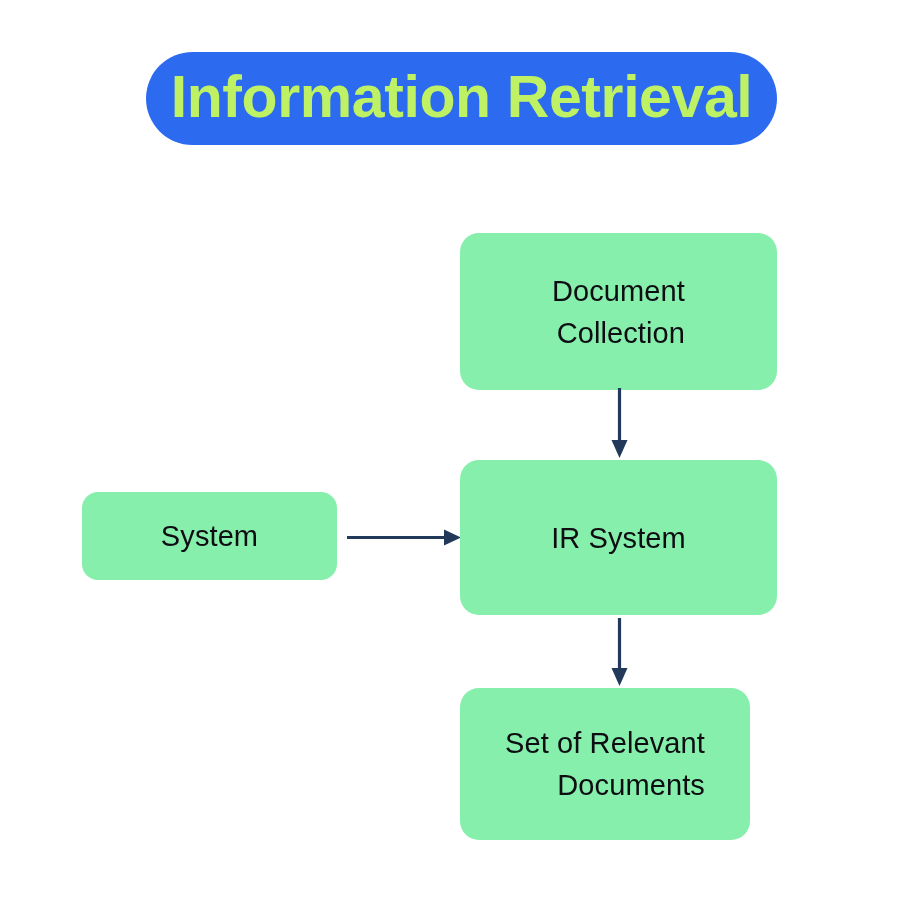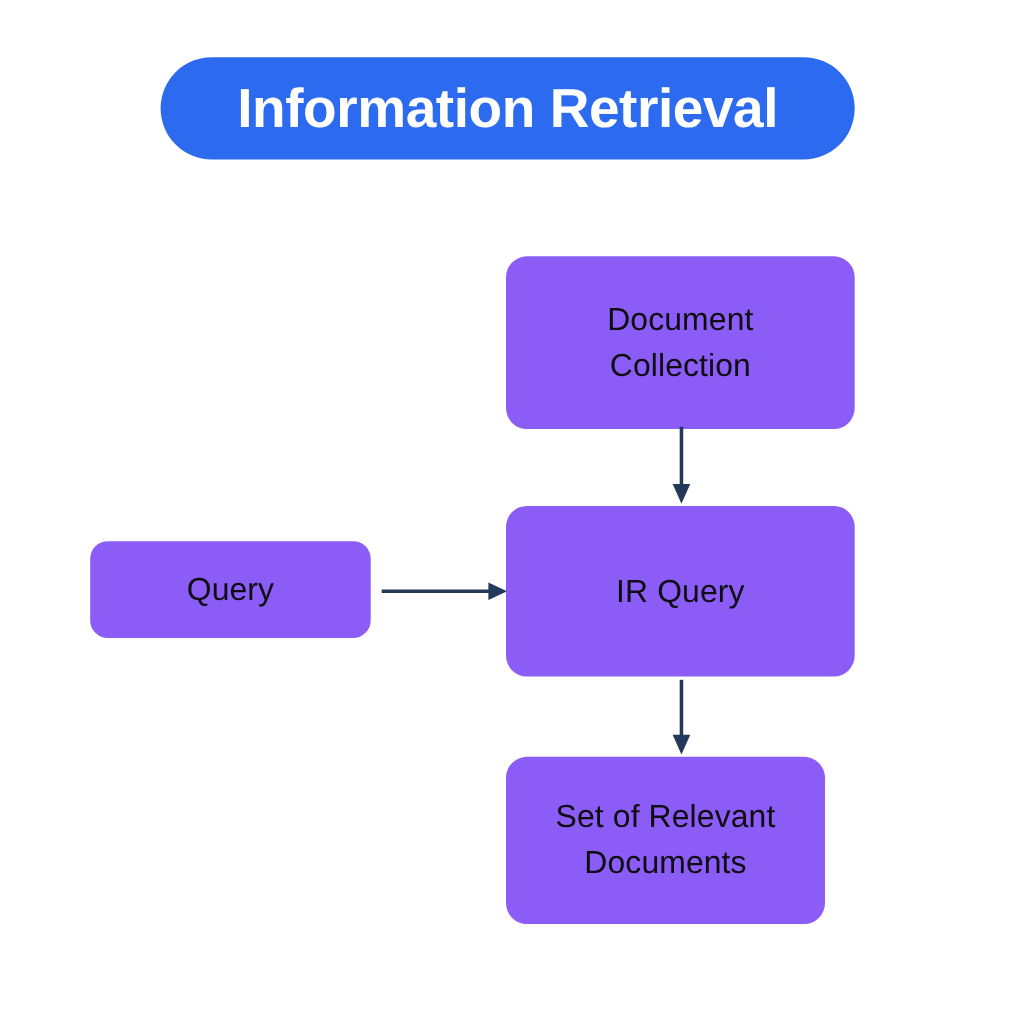"Information Retrieval" .title-text { color: #ffffff -> #bef264; font-size: 50px -> 59px }
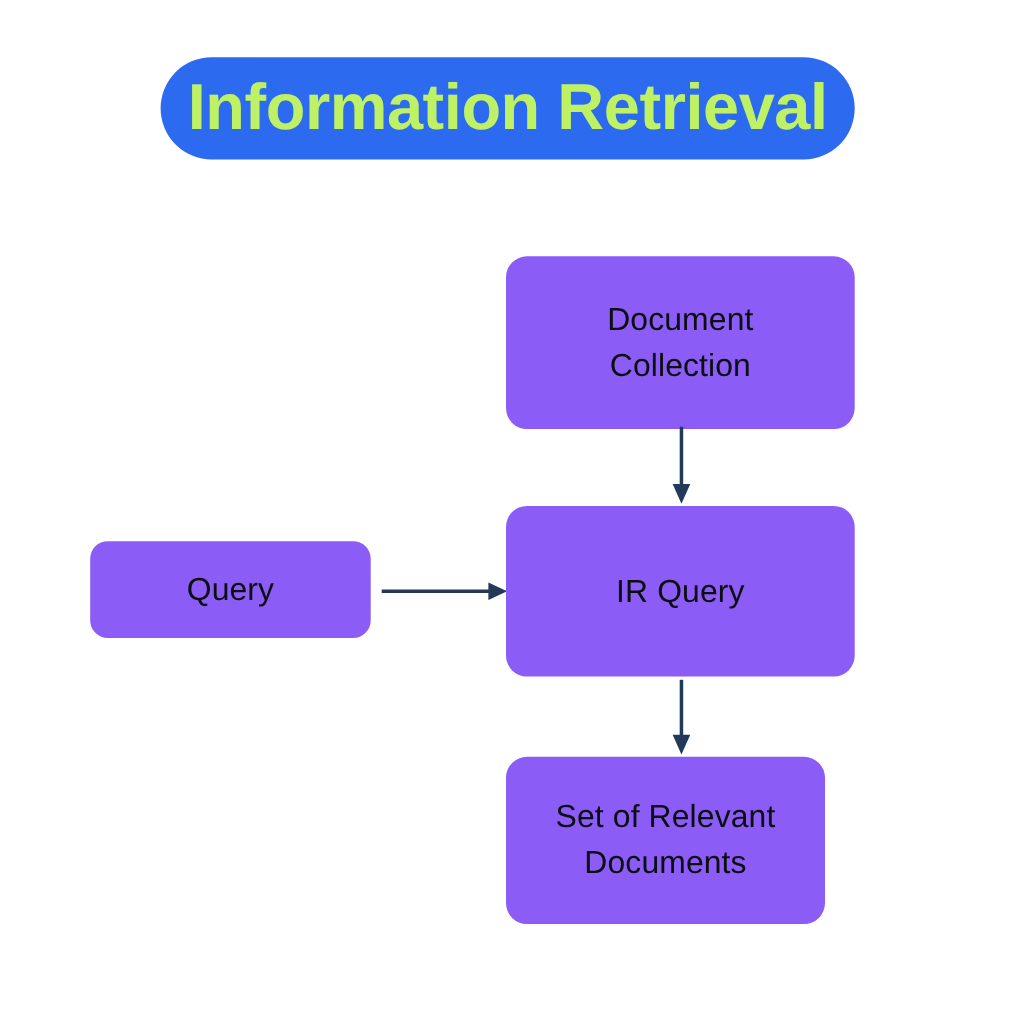"Document" .node { background: #8b5cf6 -> #86efac; text-align: center -> right }
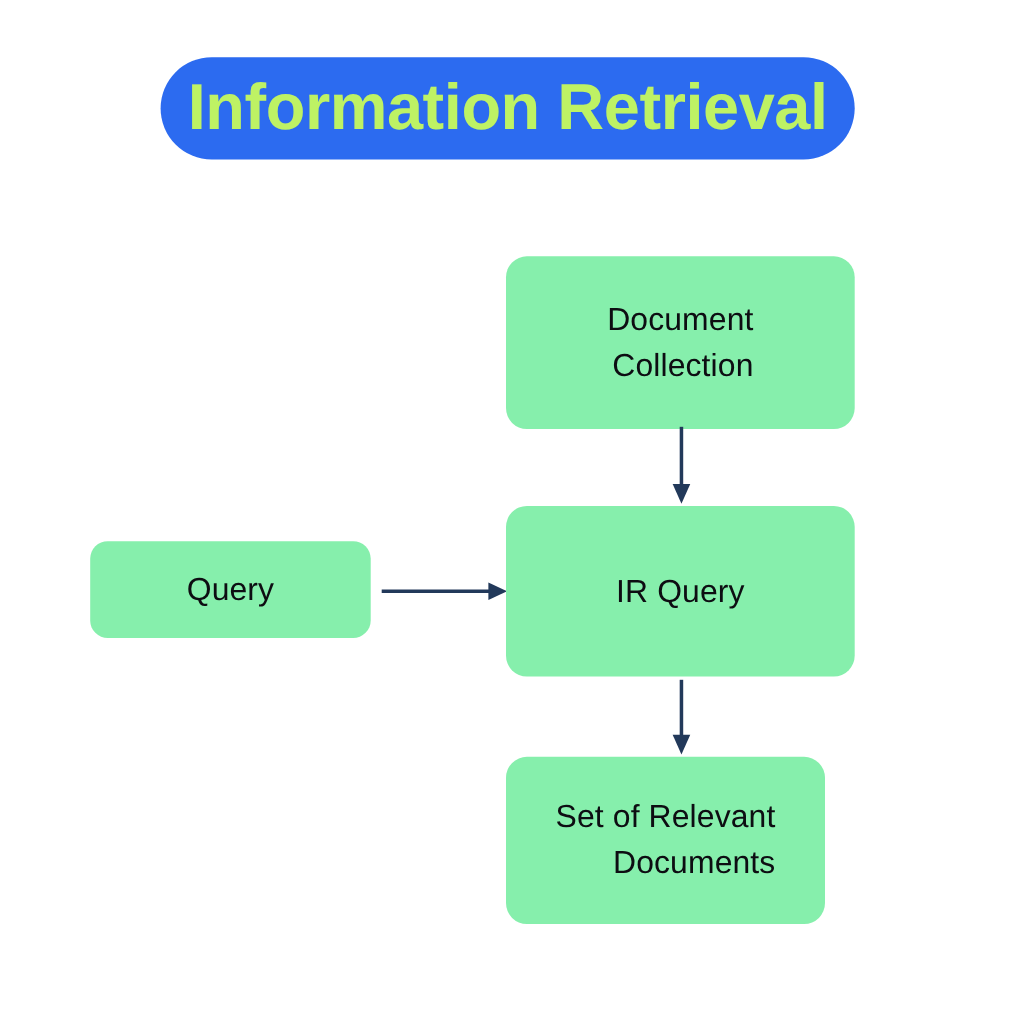"Query" span.node-label { text: Query -> System }
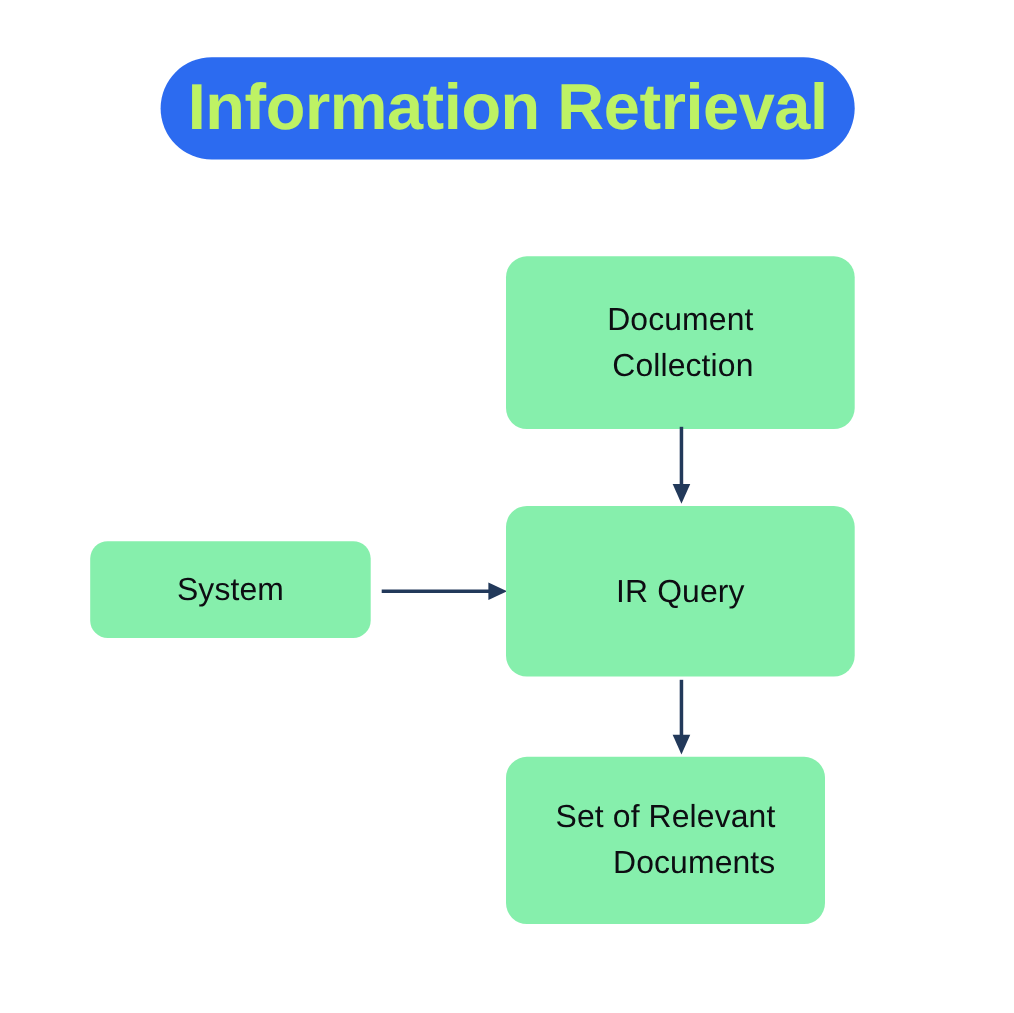"IR Query" span.node-label { text: Query -> System }
